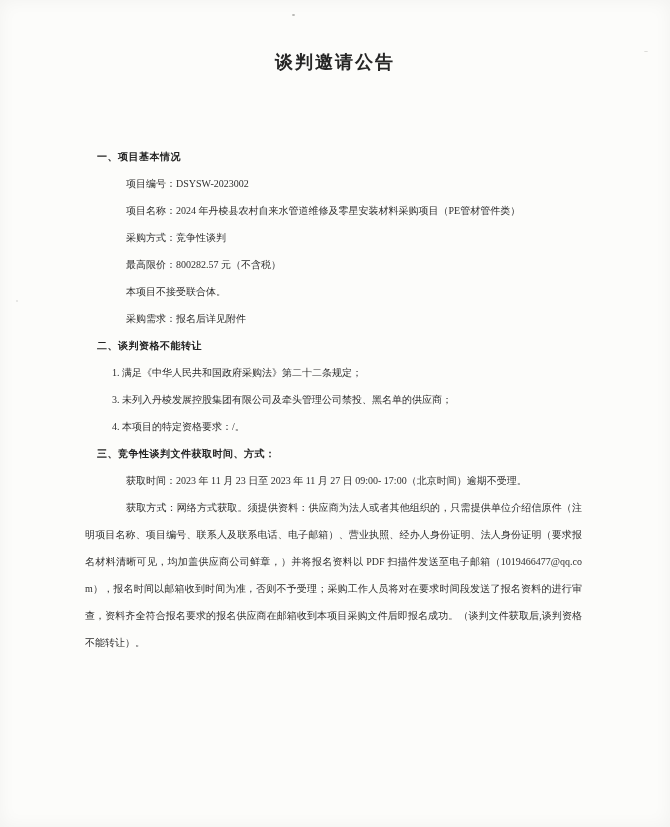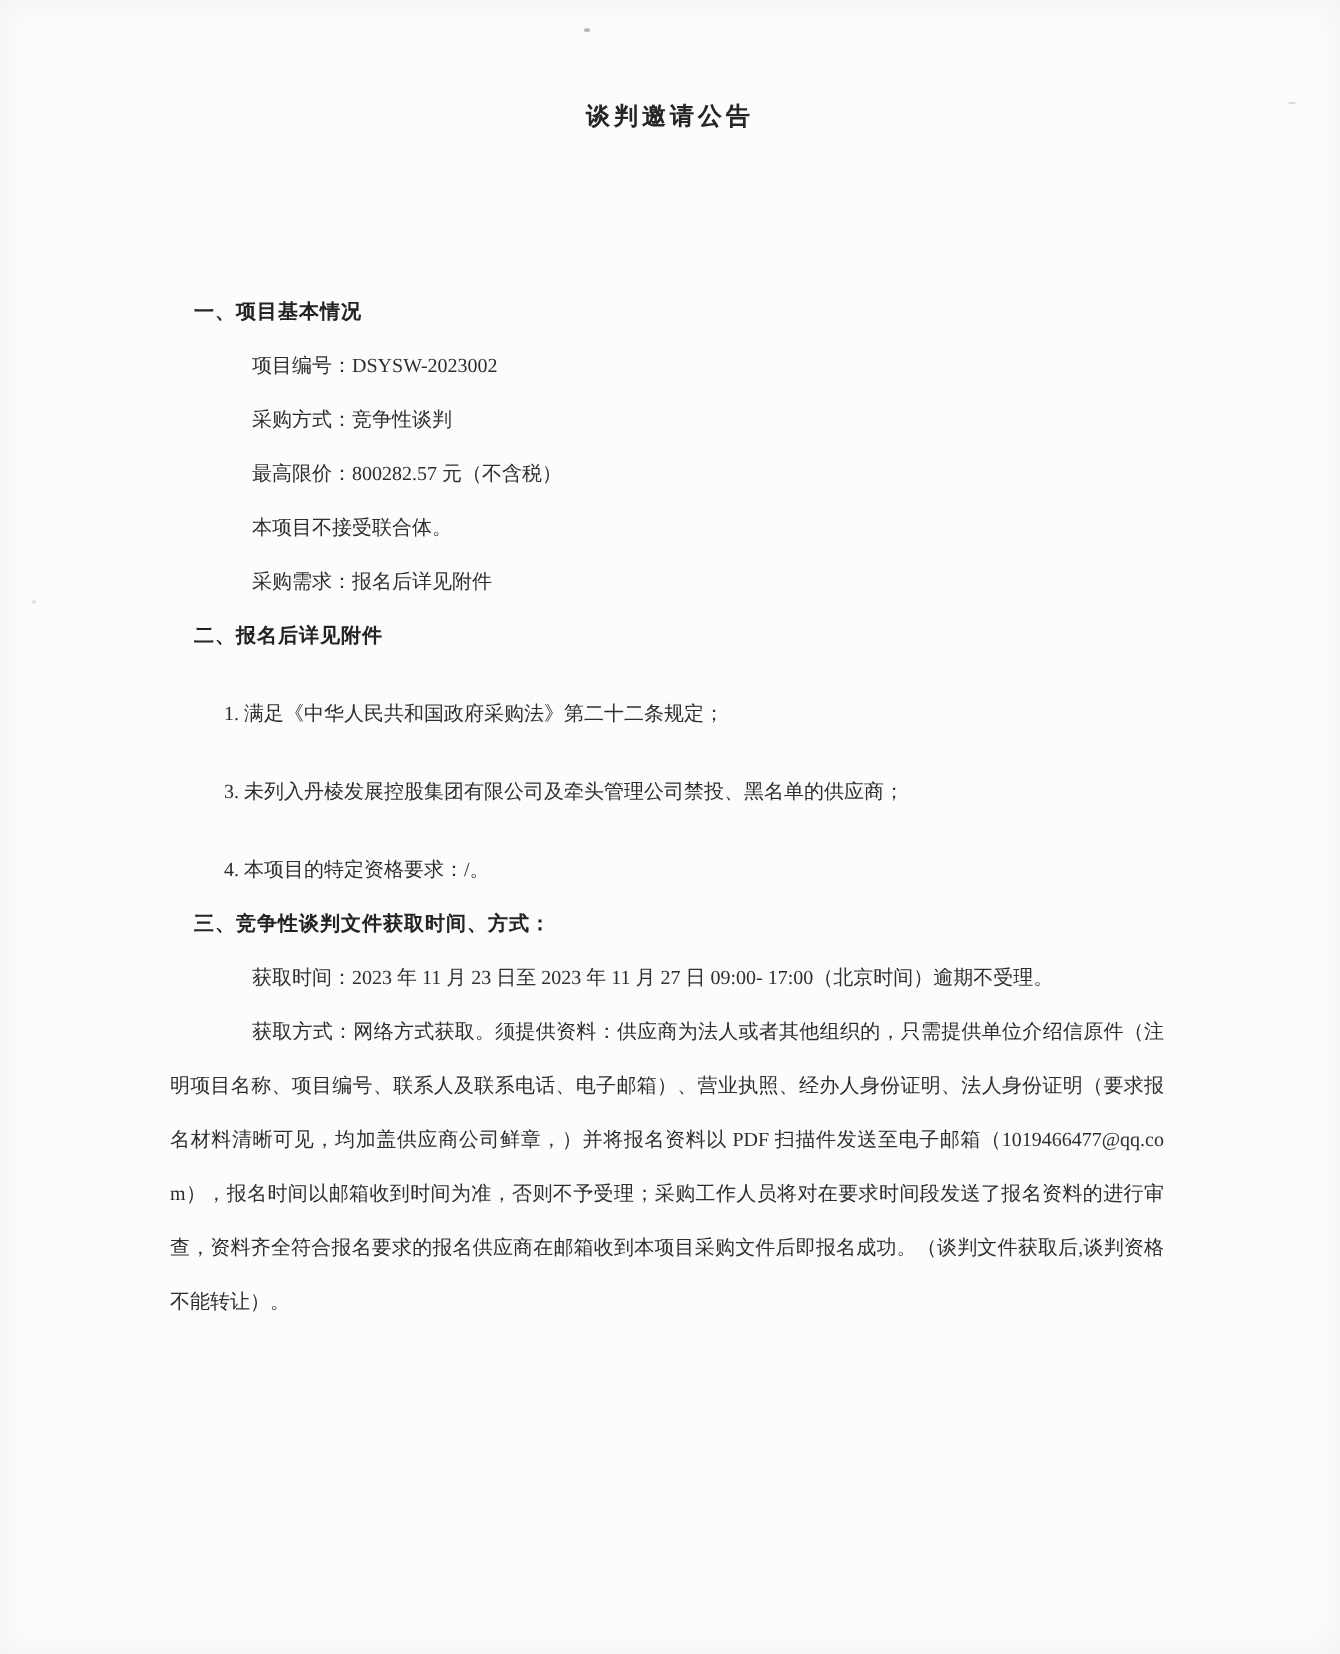"谈判邀请公告" .doc-title { font-size: 12px -> 18px }
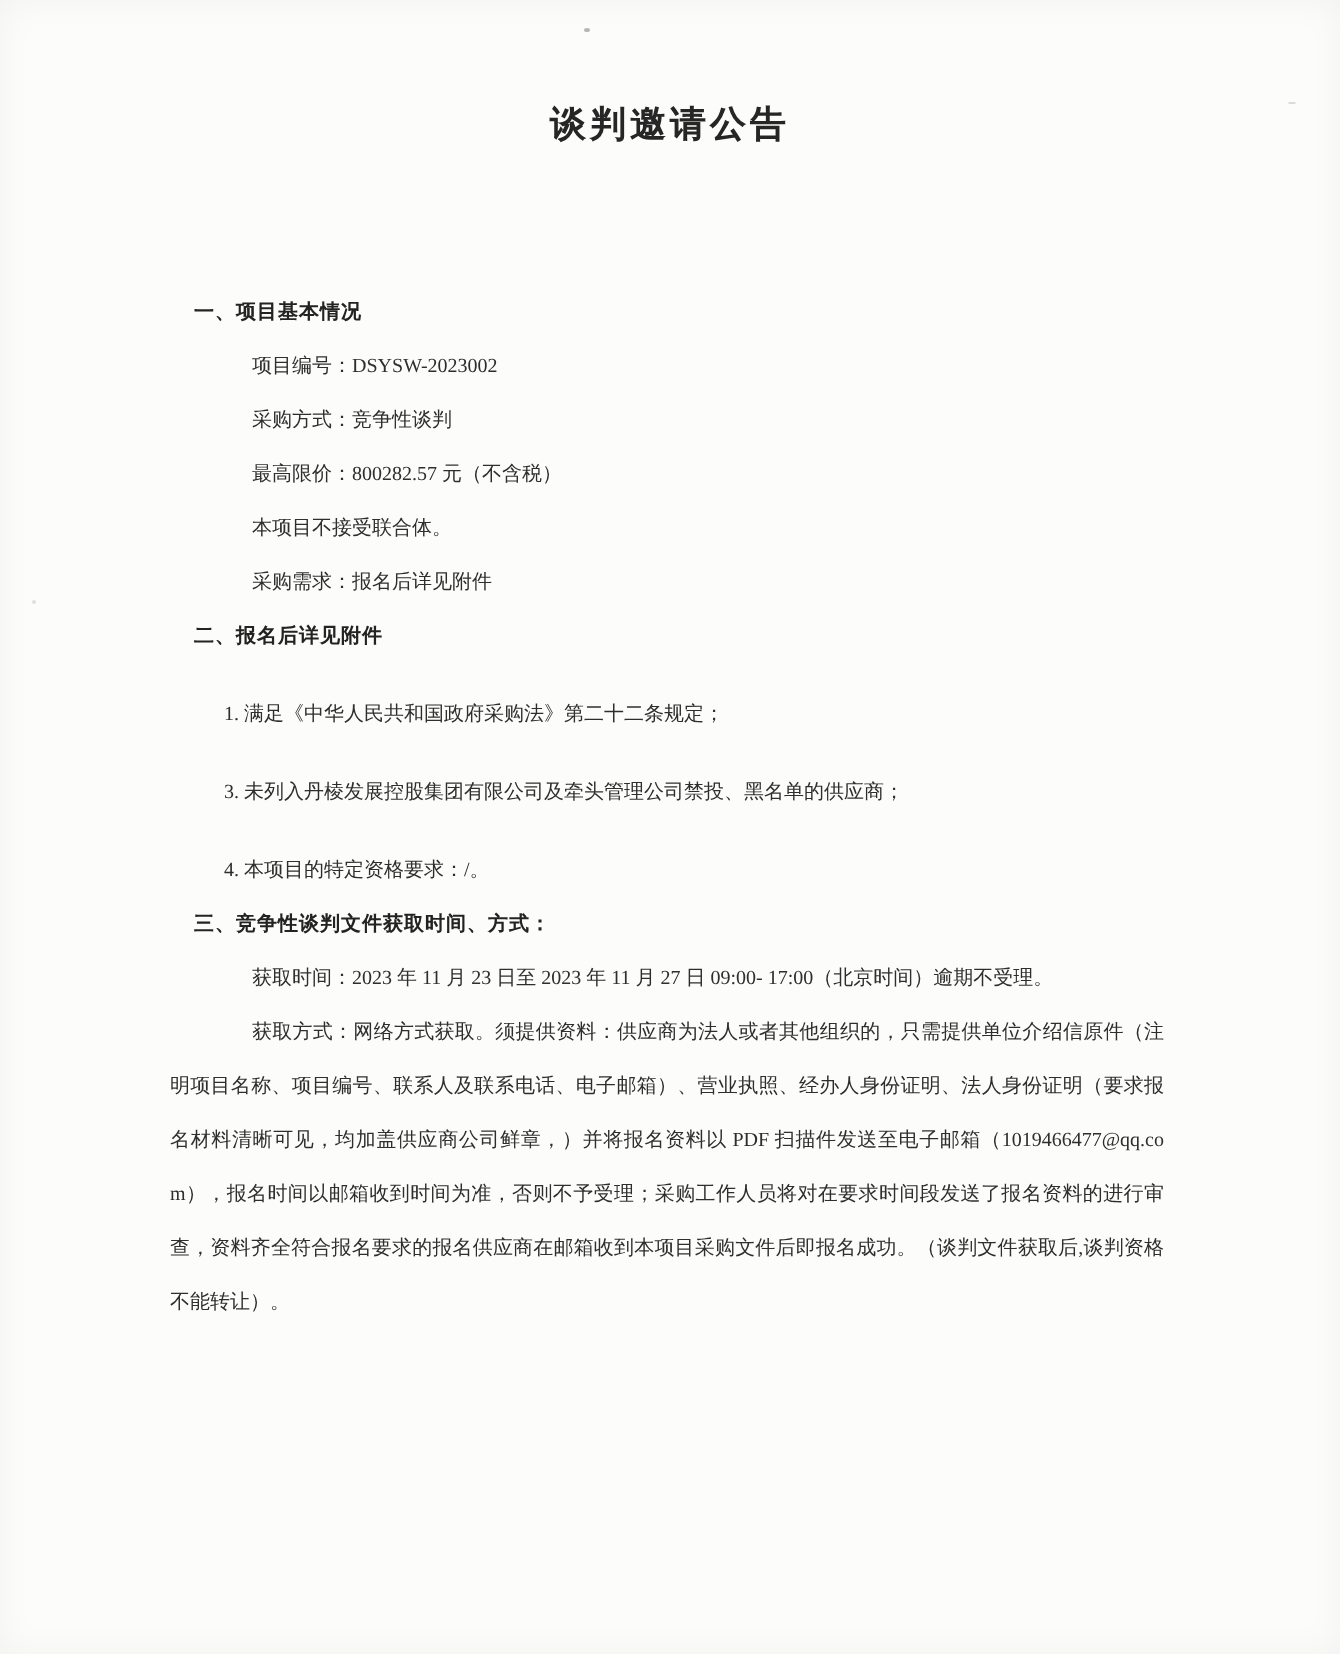"项目名称：2024" p.lbl { html: none -> <p>项目名称：2024 年丹棱县农村自来水管道维修及零星安装材料采购项目（PE管材管件类）</p> }
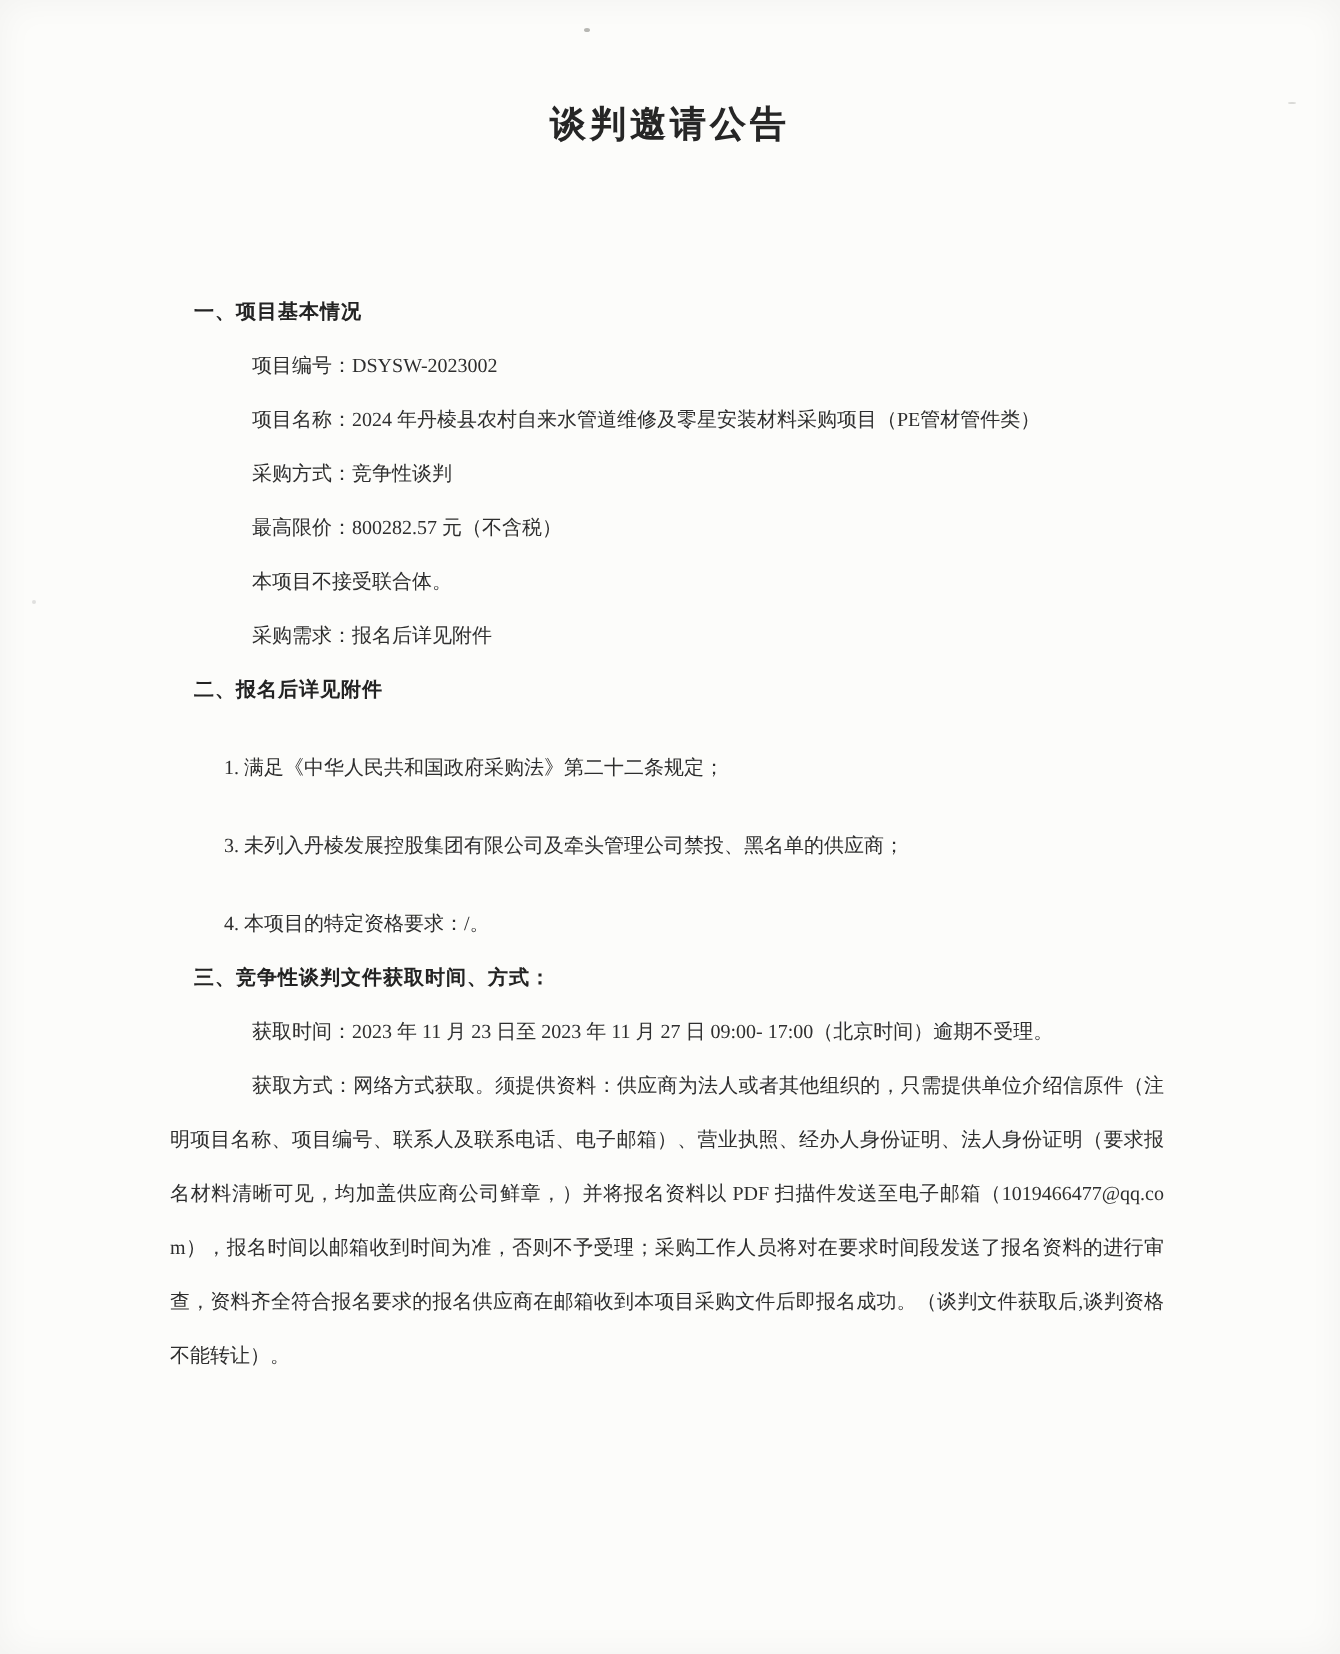"二、报名后详见附件" p.h { text: 报名后详见附件 -> 谈判资格不能转让 }
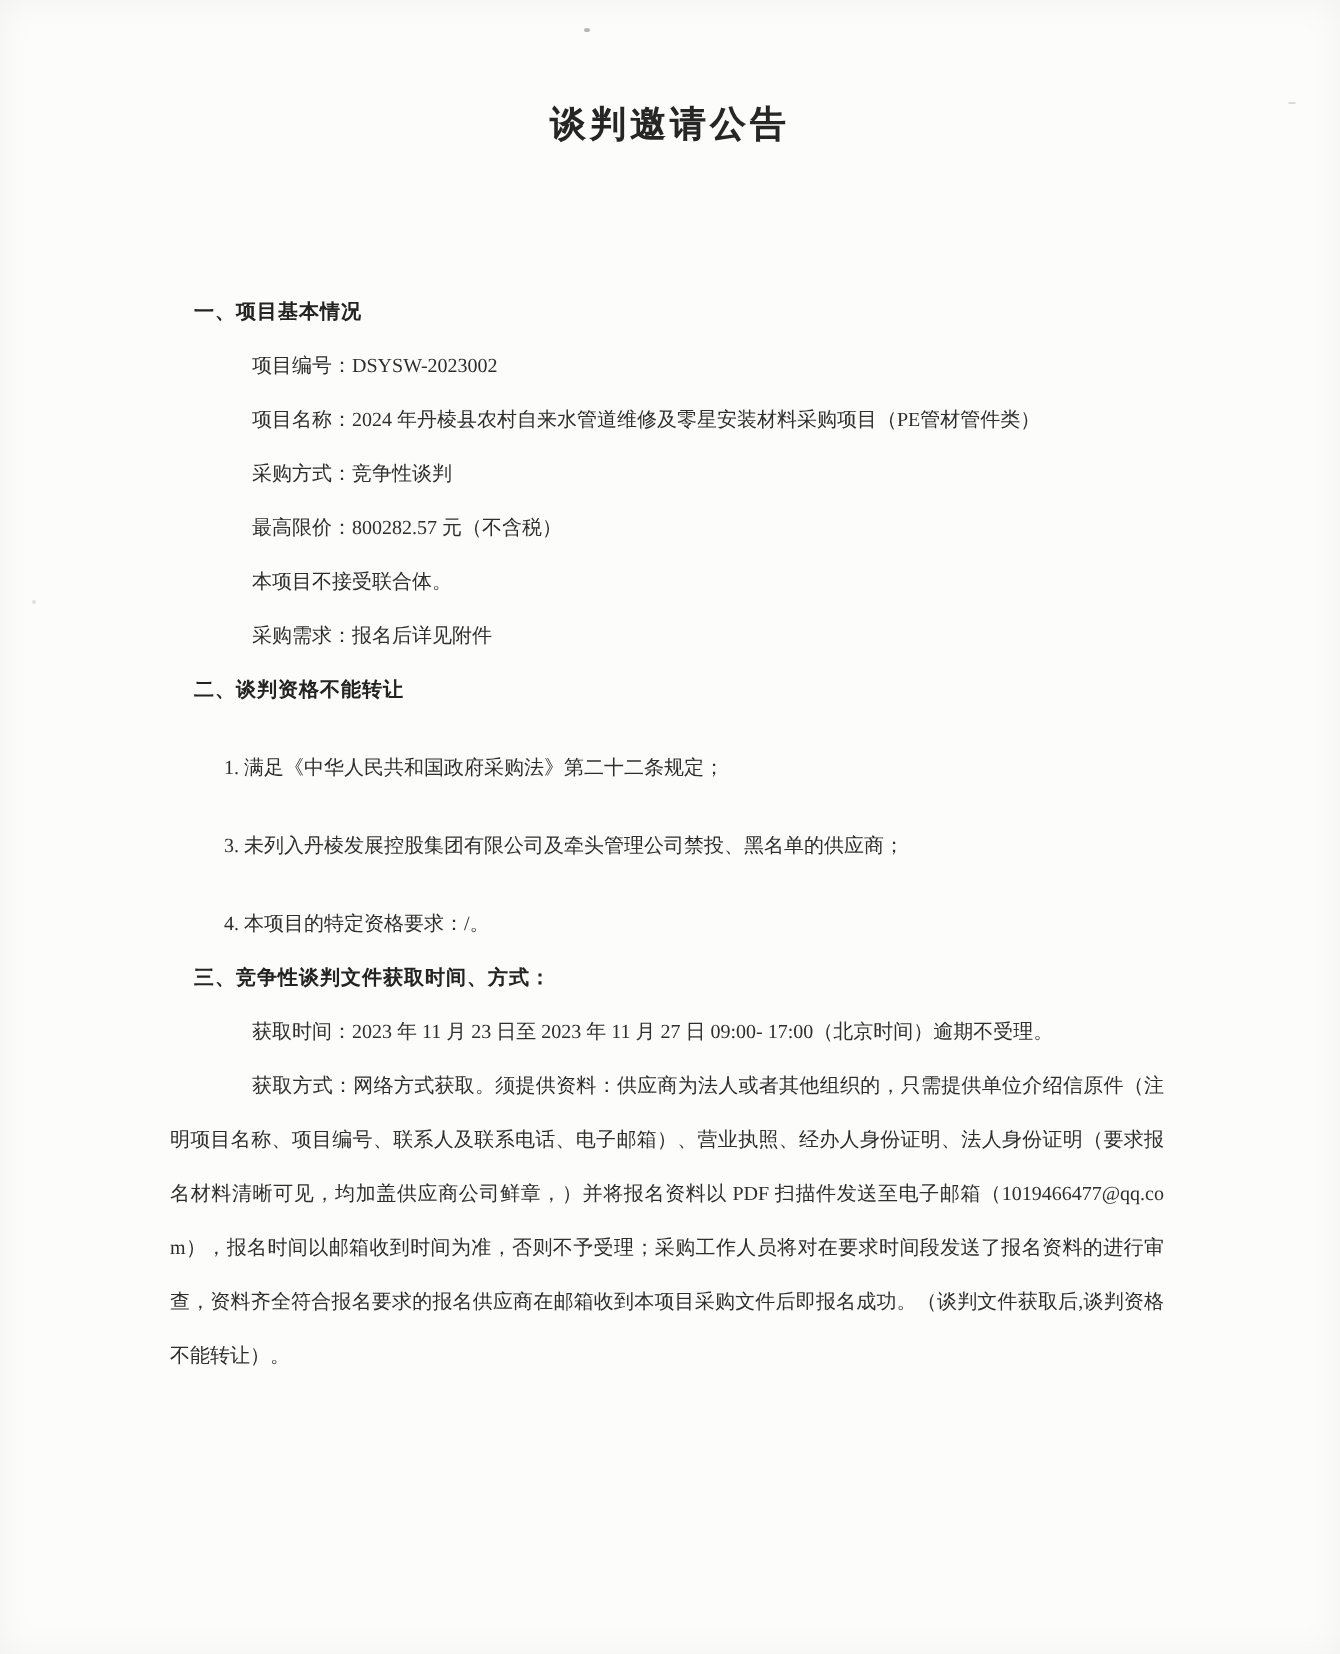"1. 满足《中华人民共和国政府采购法》第二十二条规定；" .doc-body p.num { margin-top: 12px -> none }
